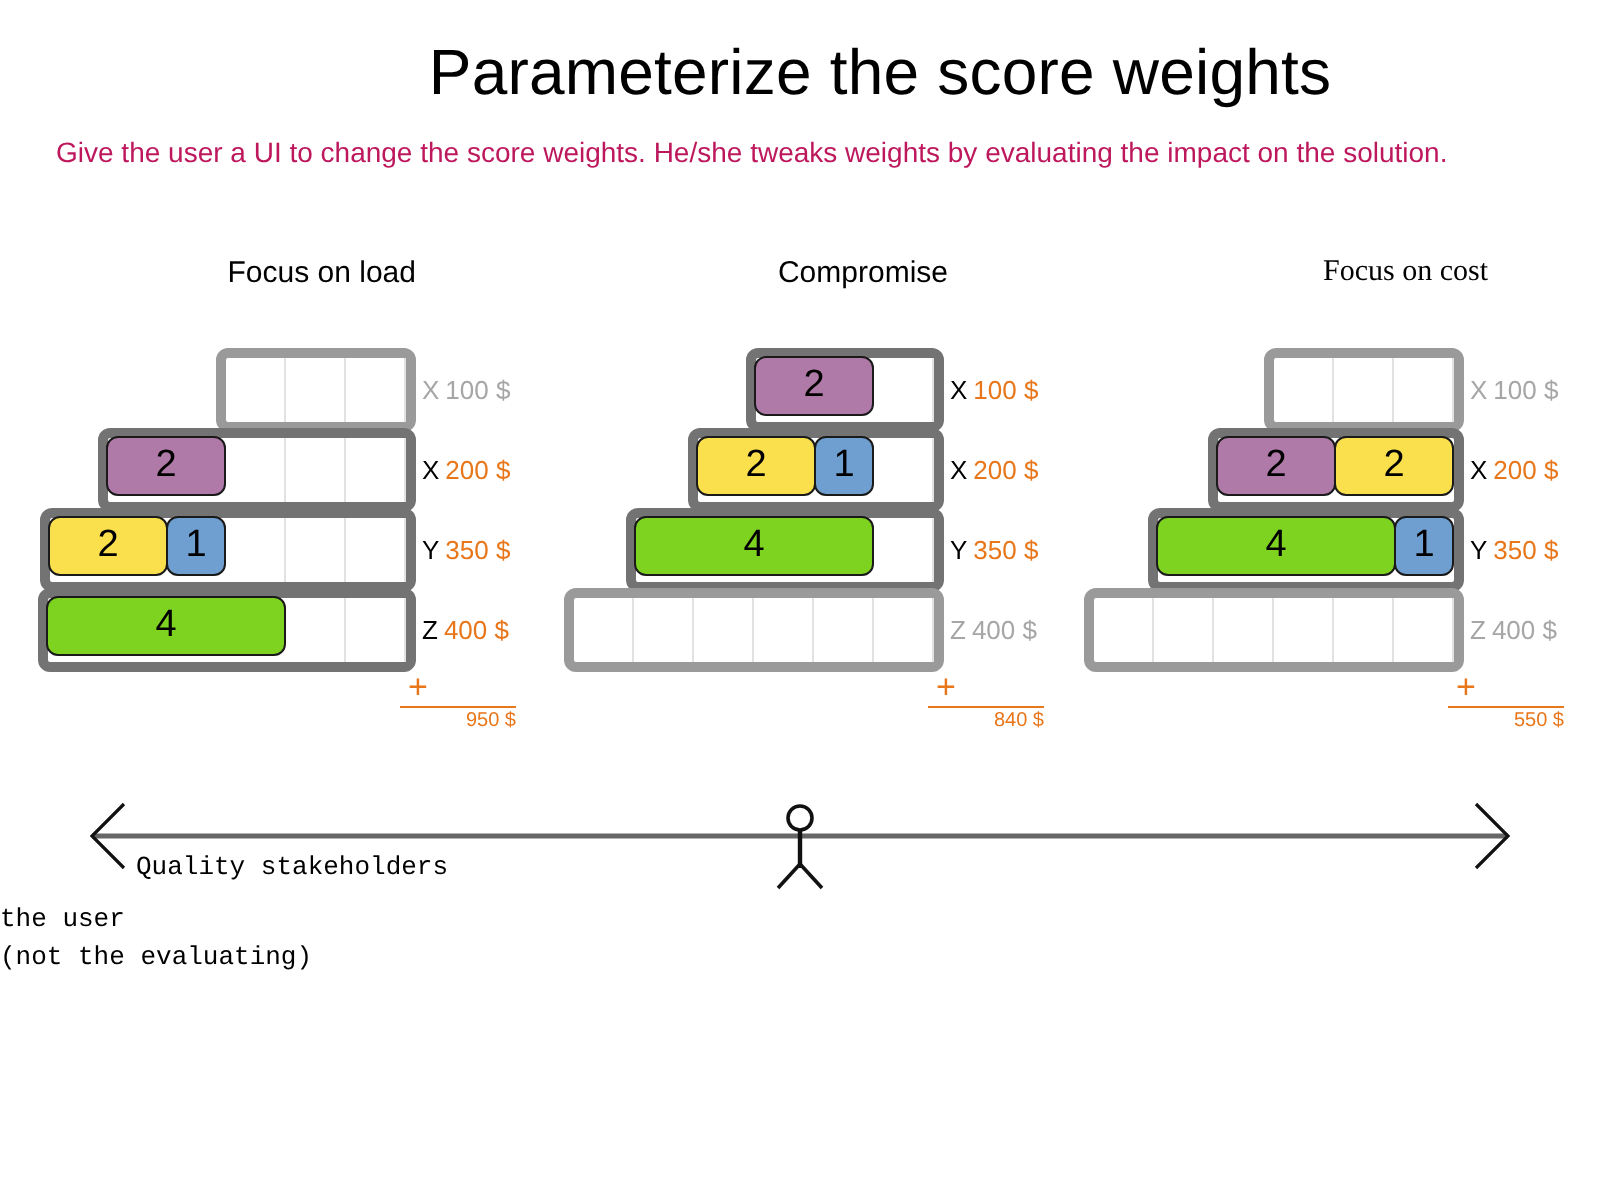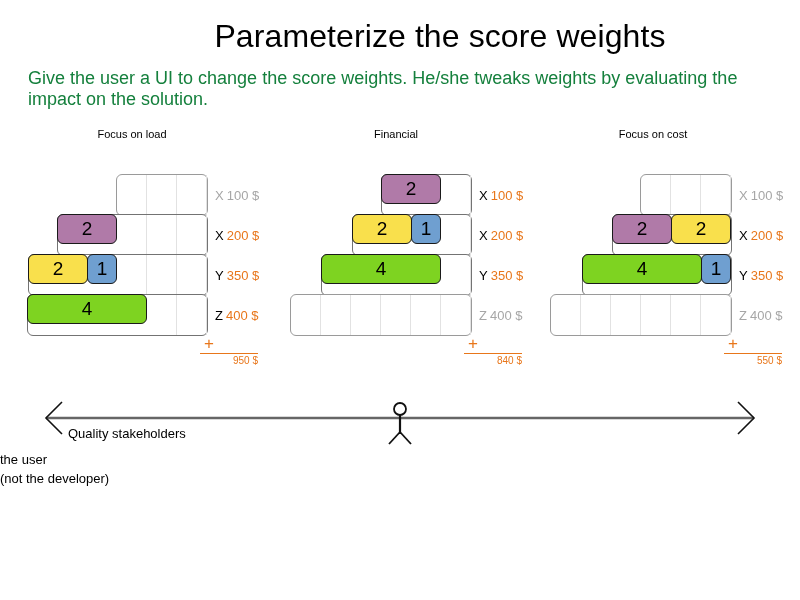"Give the user a UI" .subtitle { color: #15803d -> #be185d; font-size: 18px -> 14px }
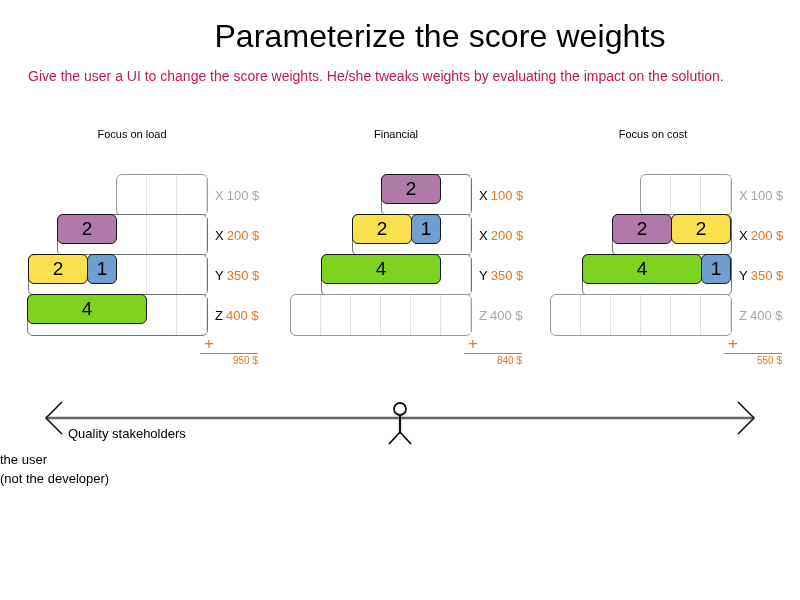"Focus on load" .col-head { font-size: 11px -> 15px; margin-left: 28px -> none; text-align: center -> right }
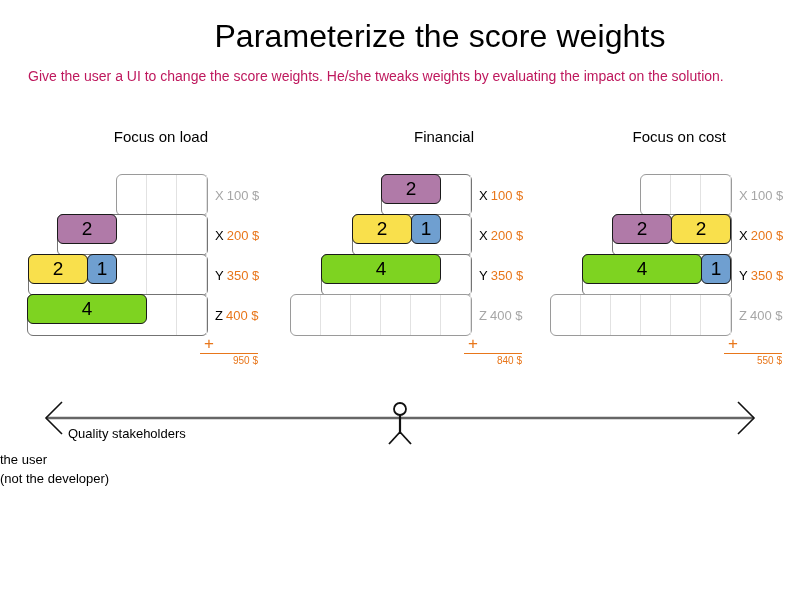"Financial" div.col-head { text: Financial -> Compromise }
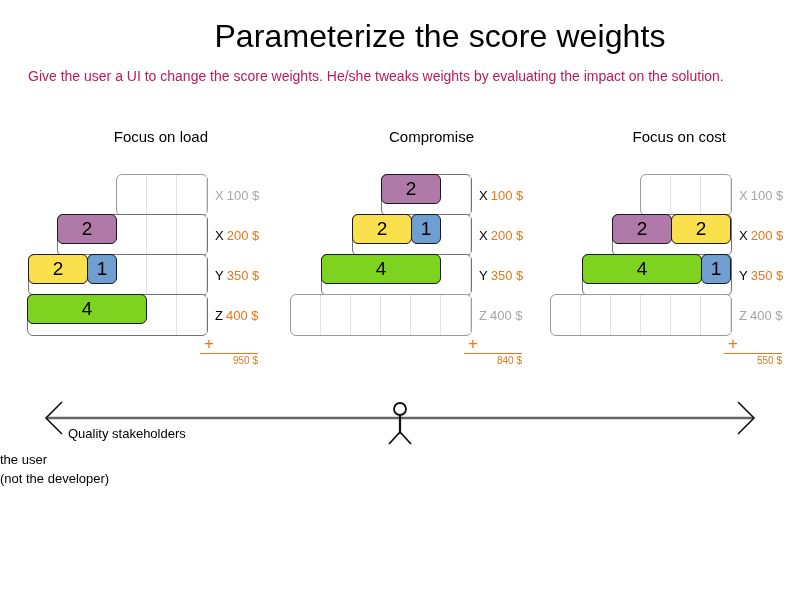"Focus on cost" .col-2 .col-head { font-family: none -> Liberation Serif, serif; padding-right: 74px -> 56px }
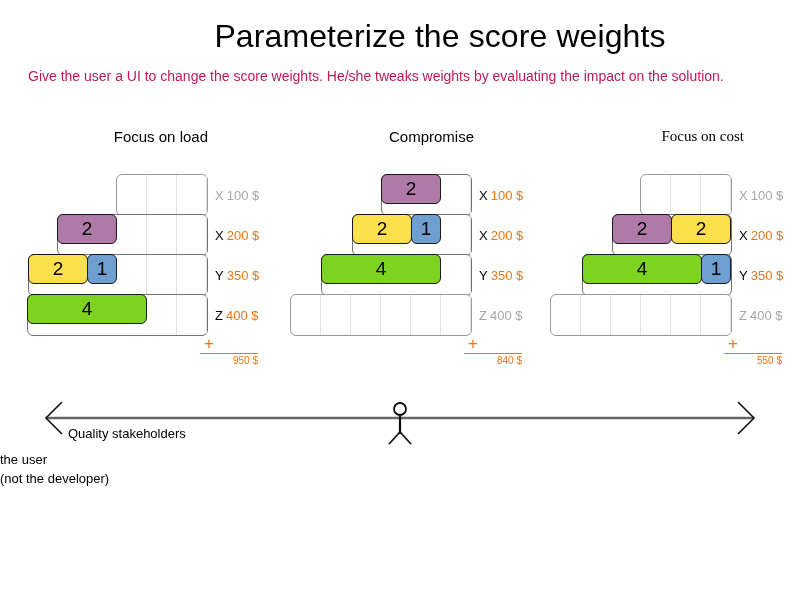"X 100 $" .bar { border: 1px solid #737373 -> 5px solid #737373 }
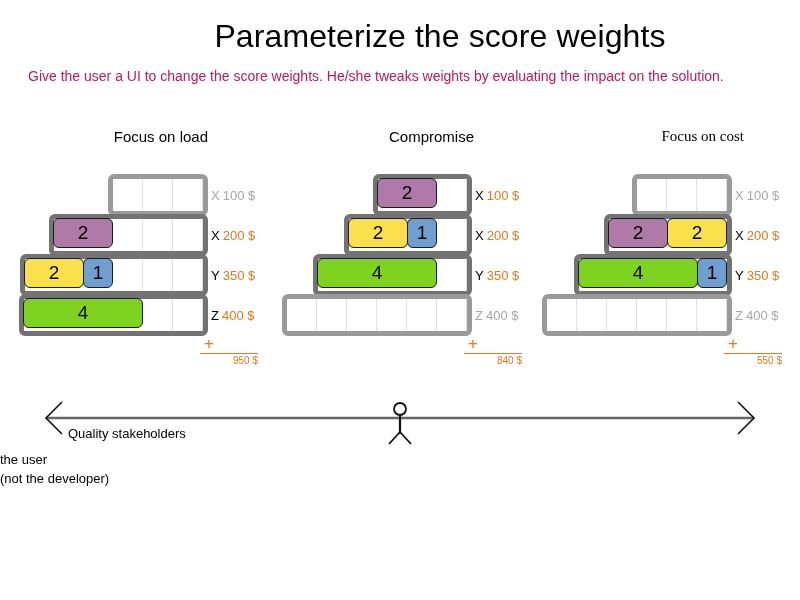"Quality stakeholders" .axis-wrap { font-family: none -> Liberation Mono, monospace }
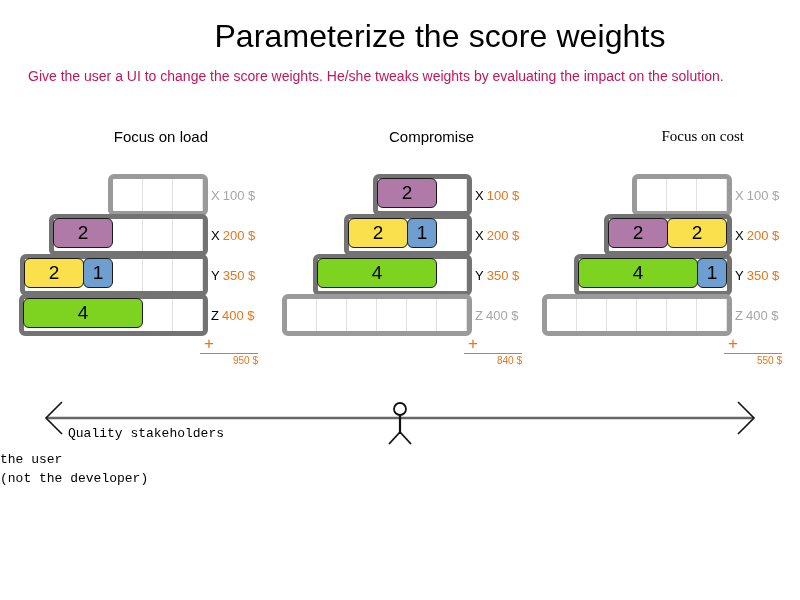"(not the developer)" div { text: developer -> evaluating }
